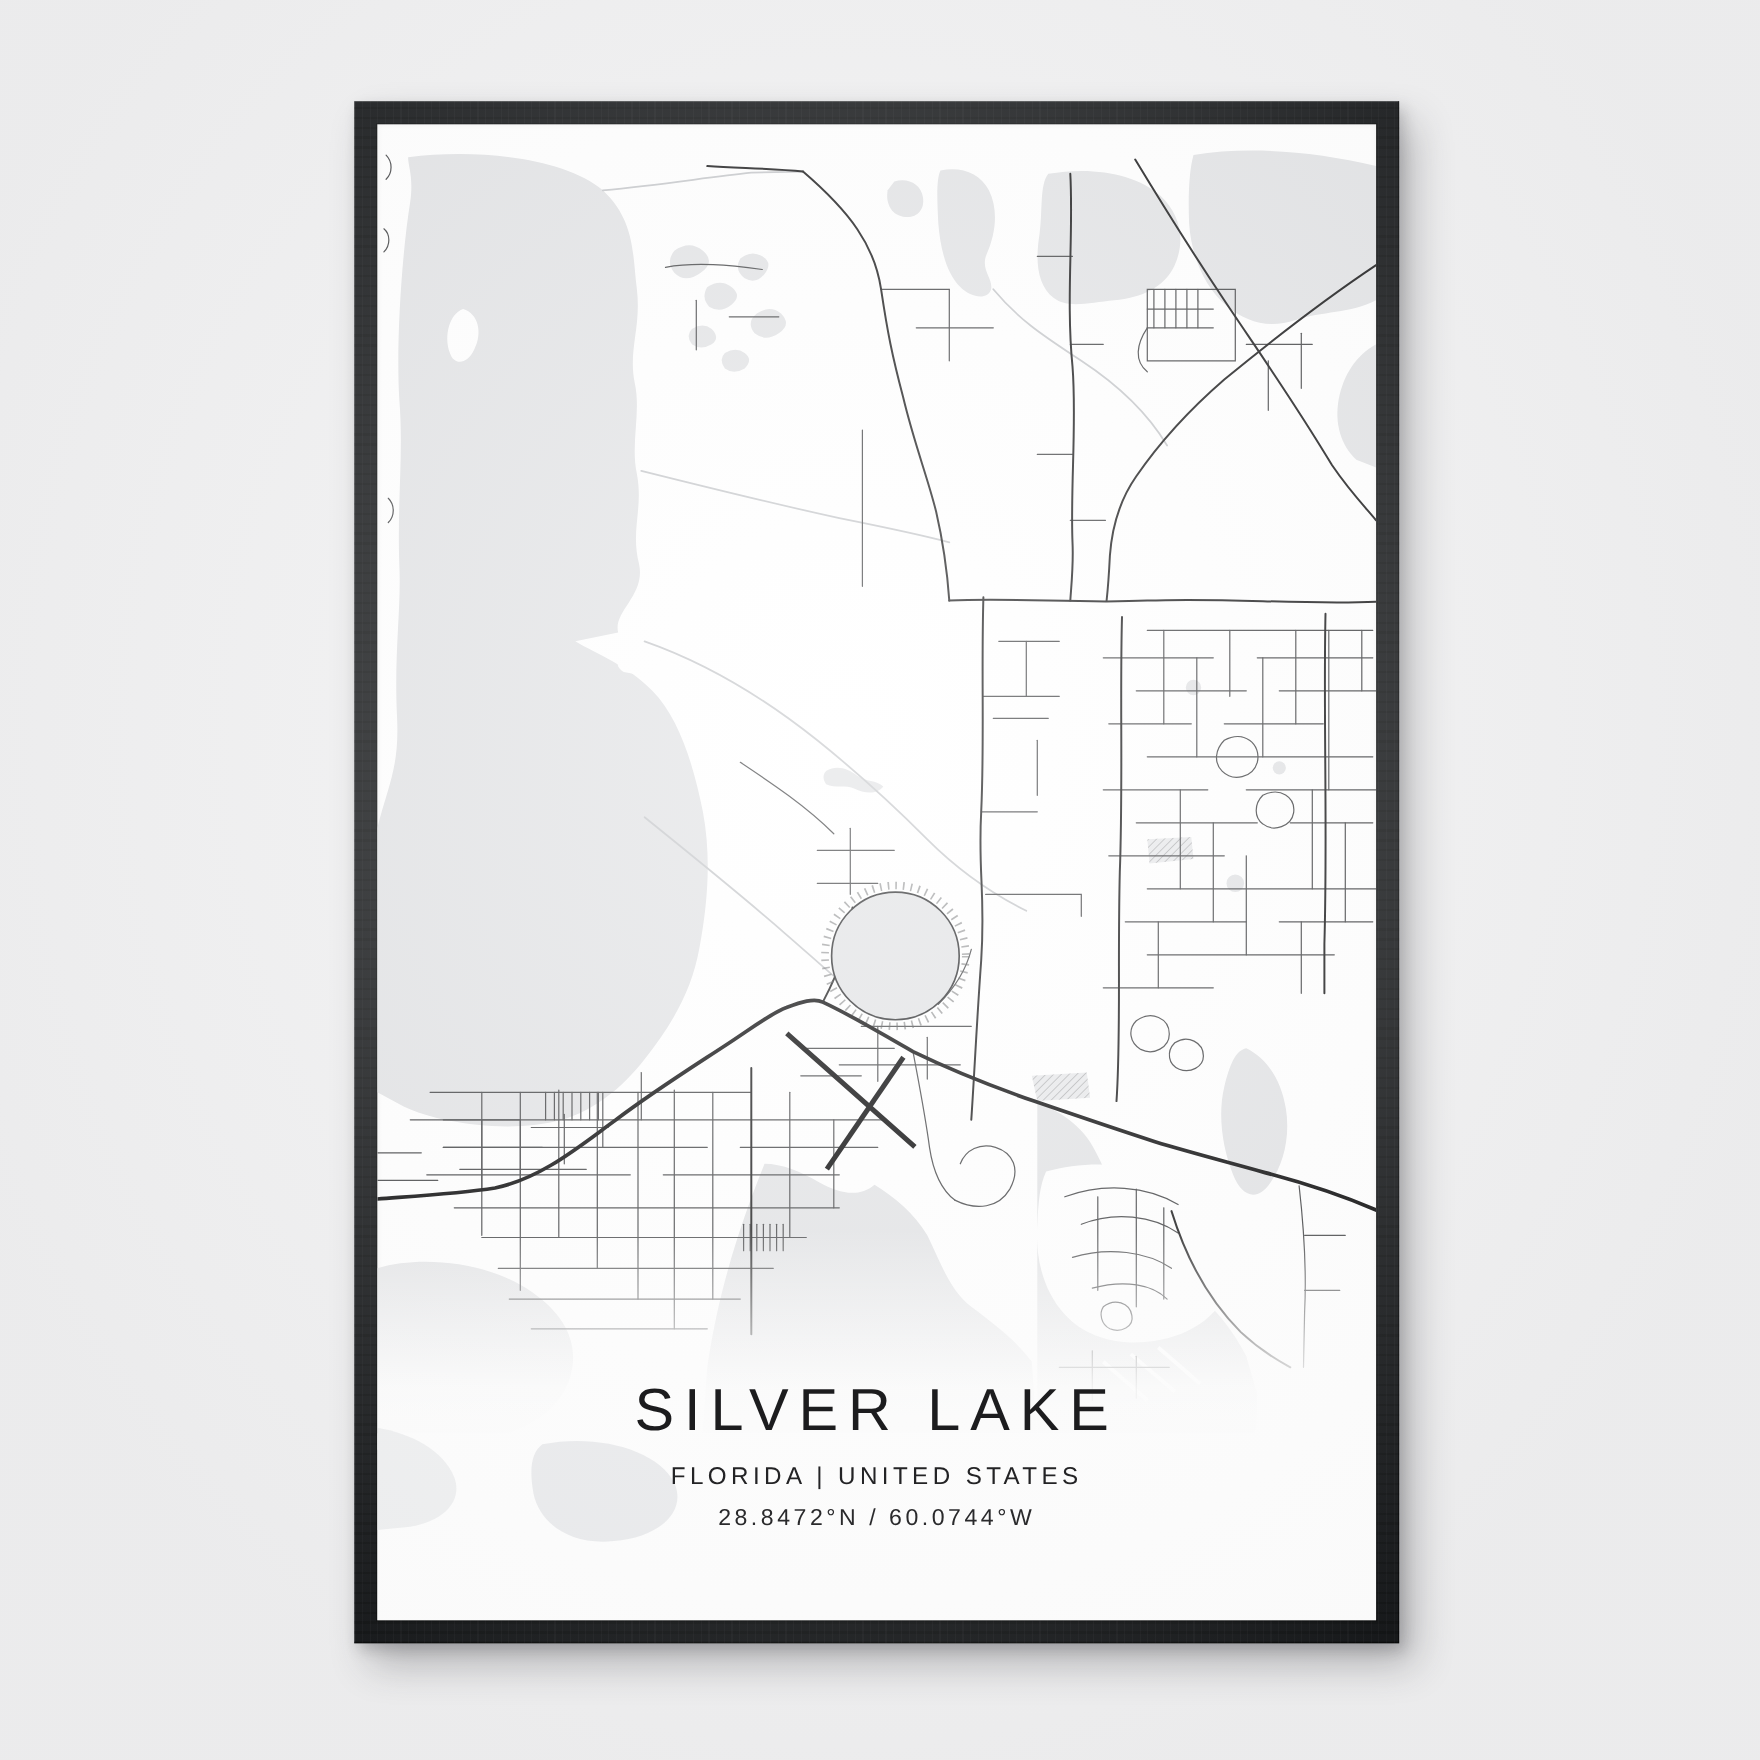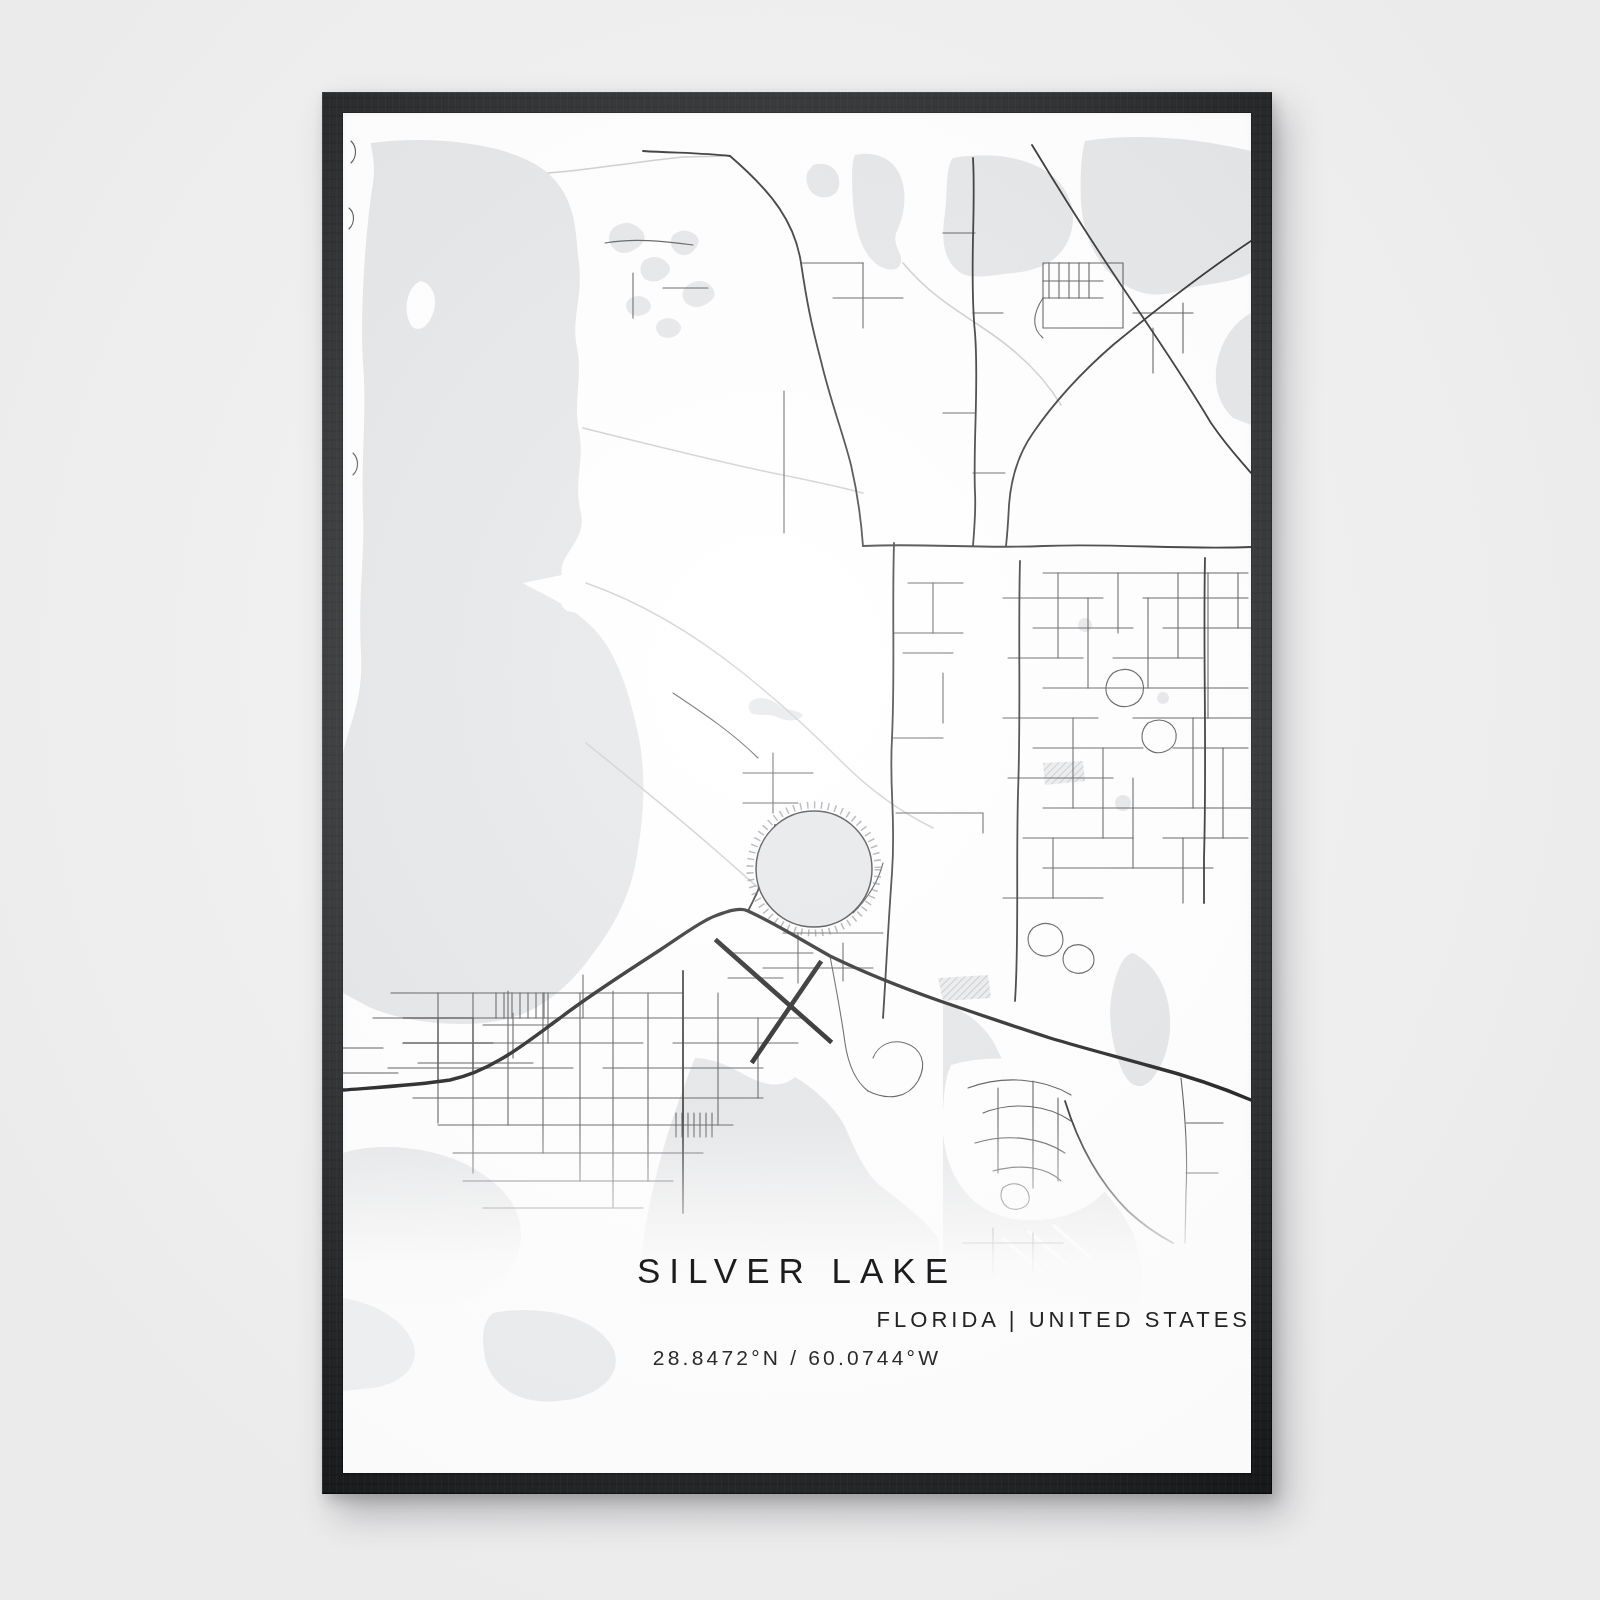"SILVER LAKE" .caption .title { font-size: 35px -> 54px }
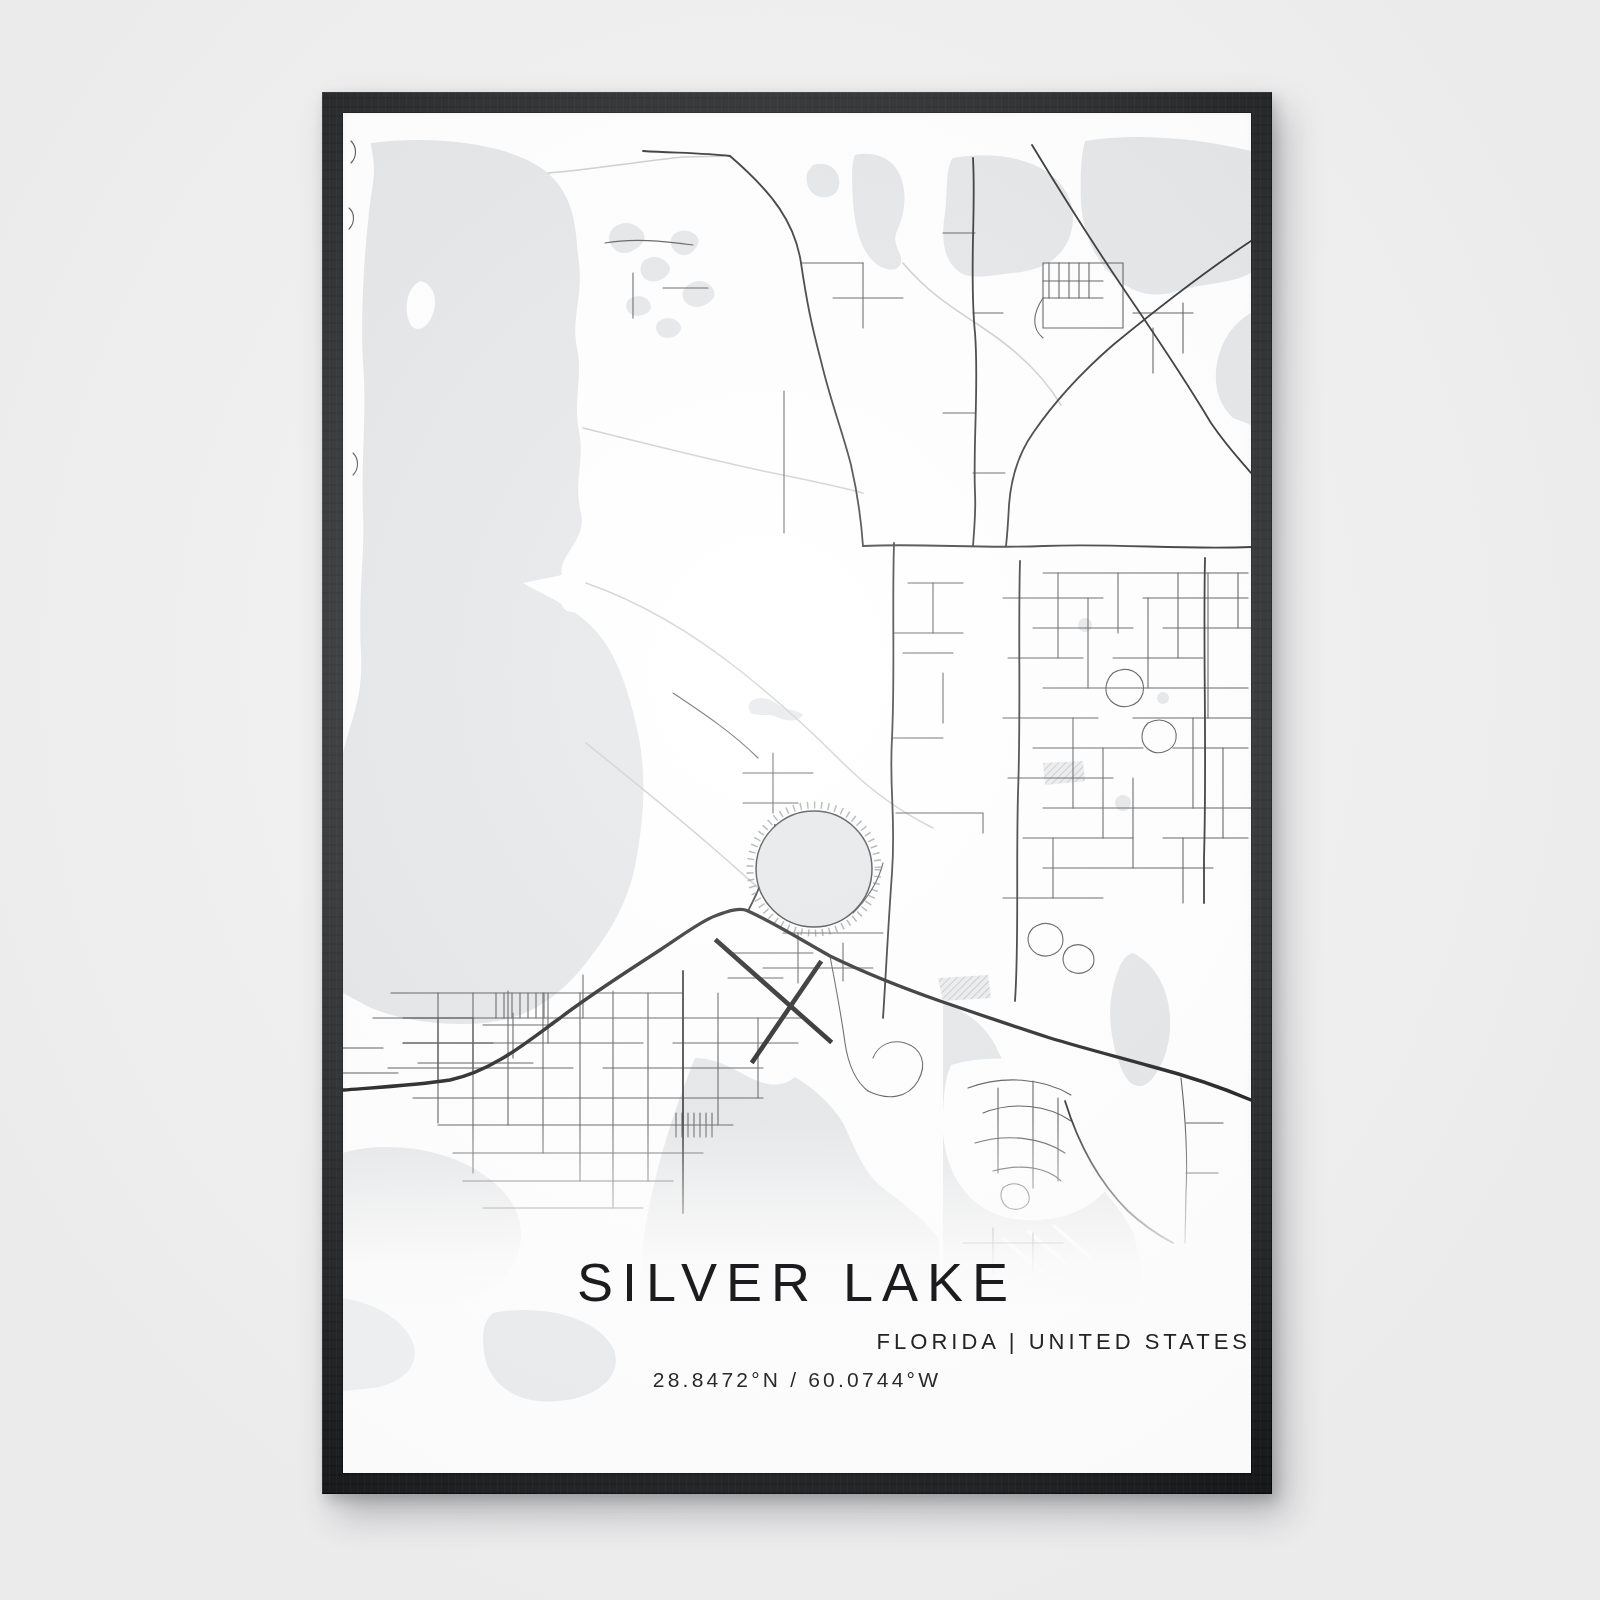"FLORIDA | UNITED STATES" .caption .subtitle { text-align: right -> none }
